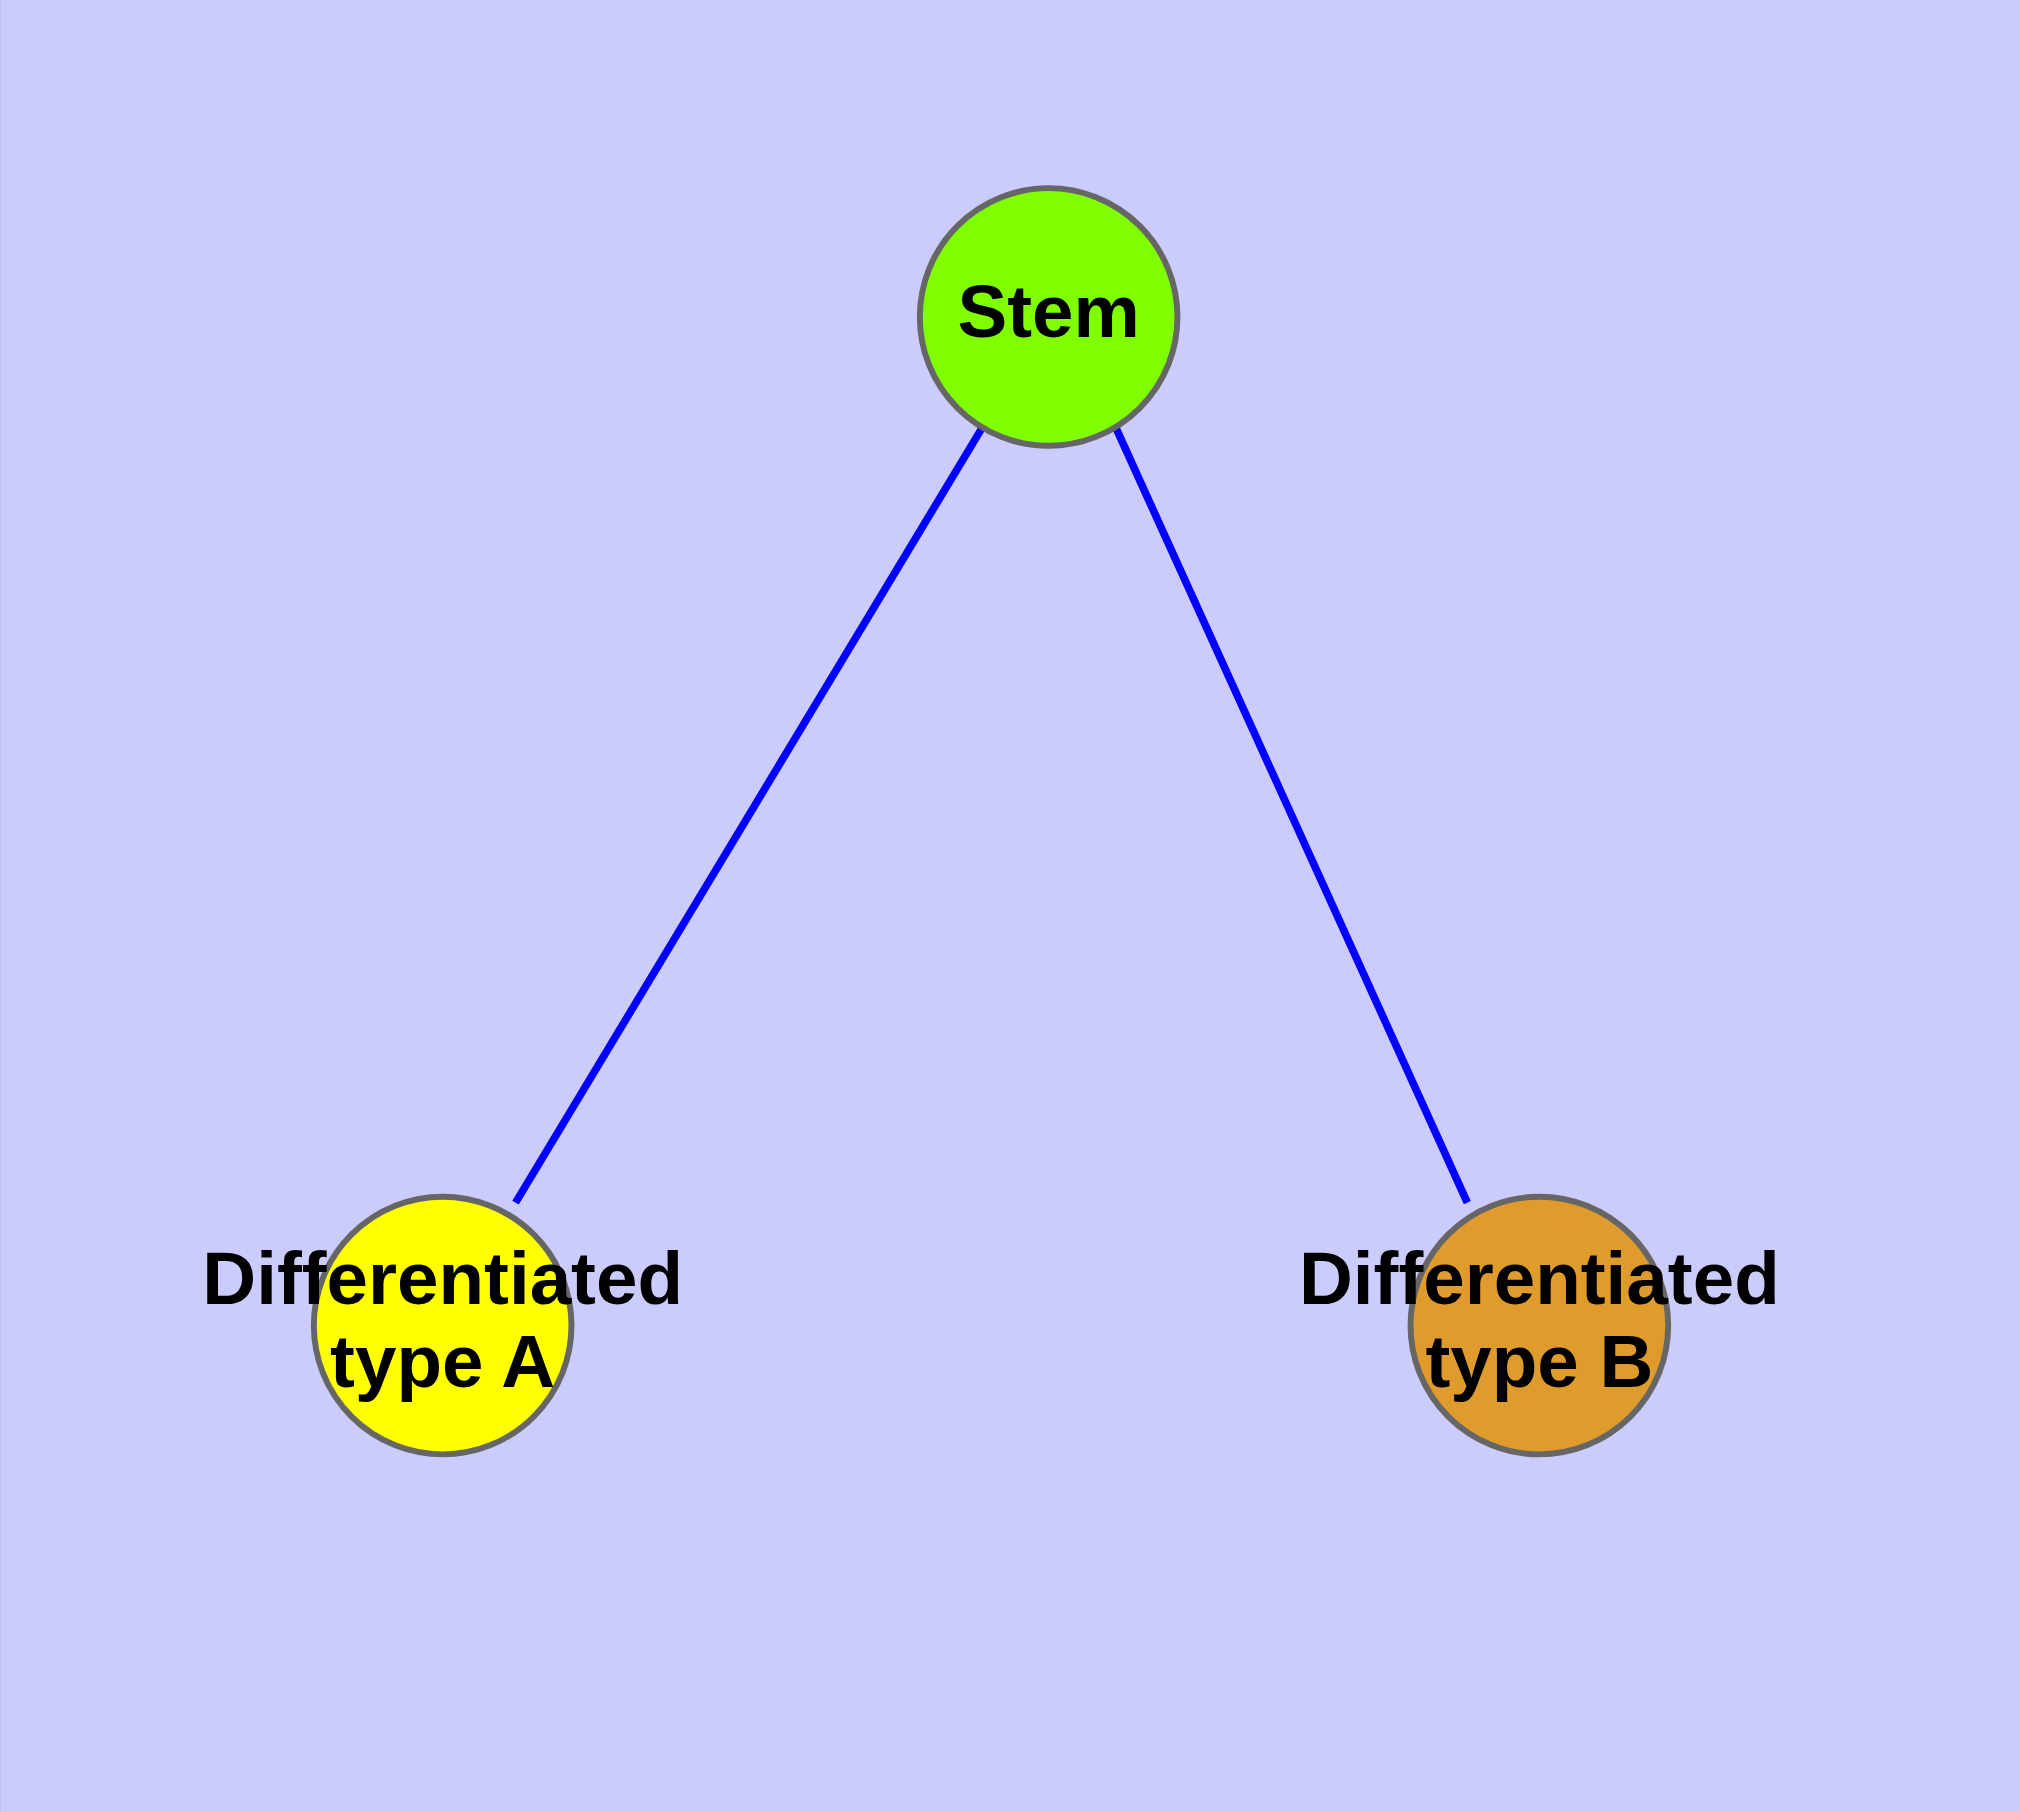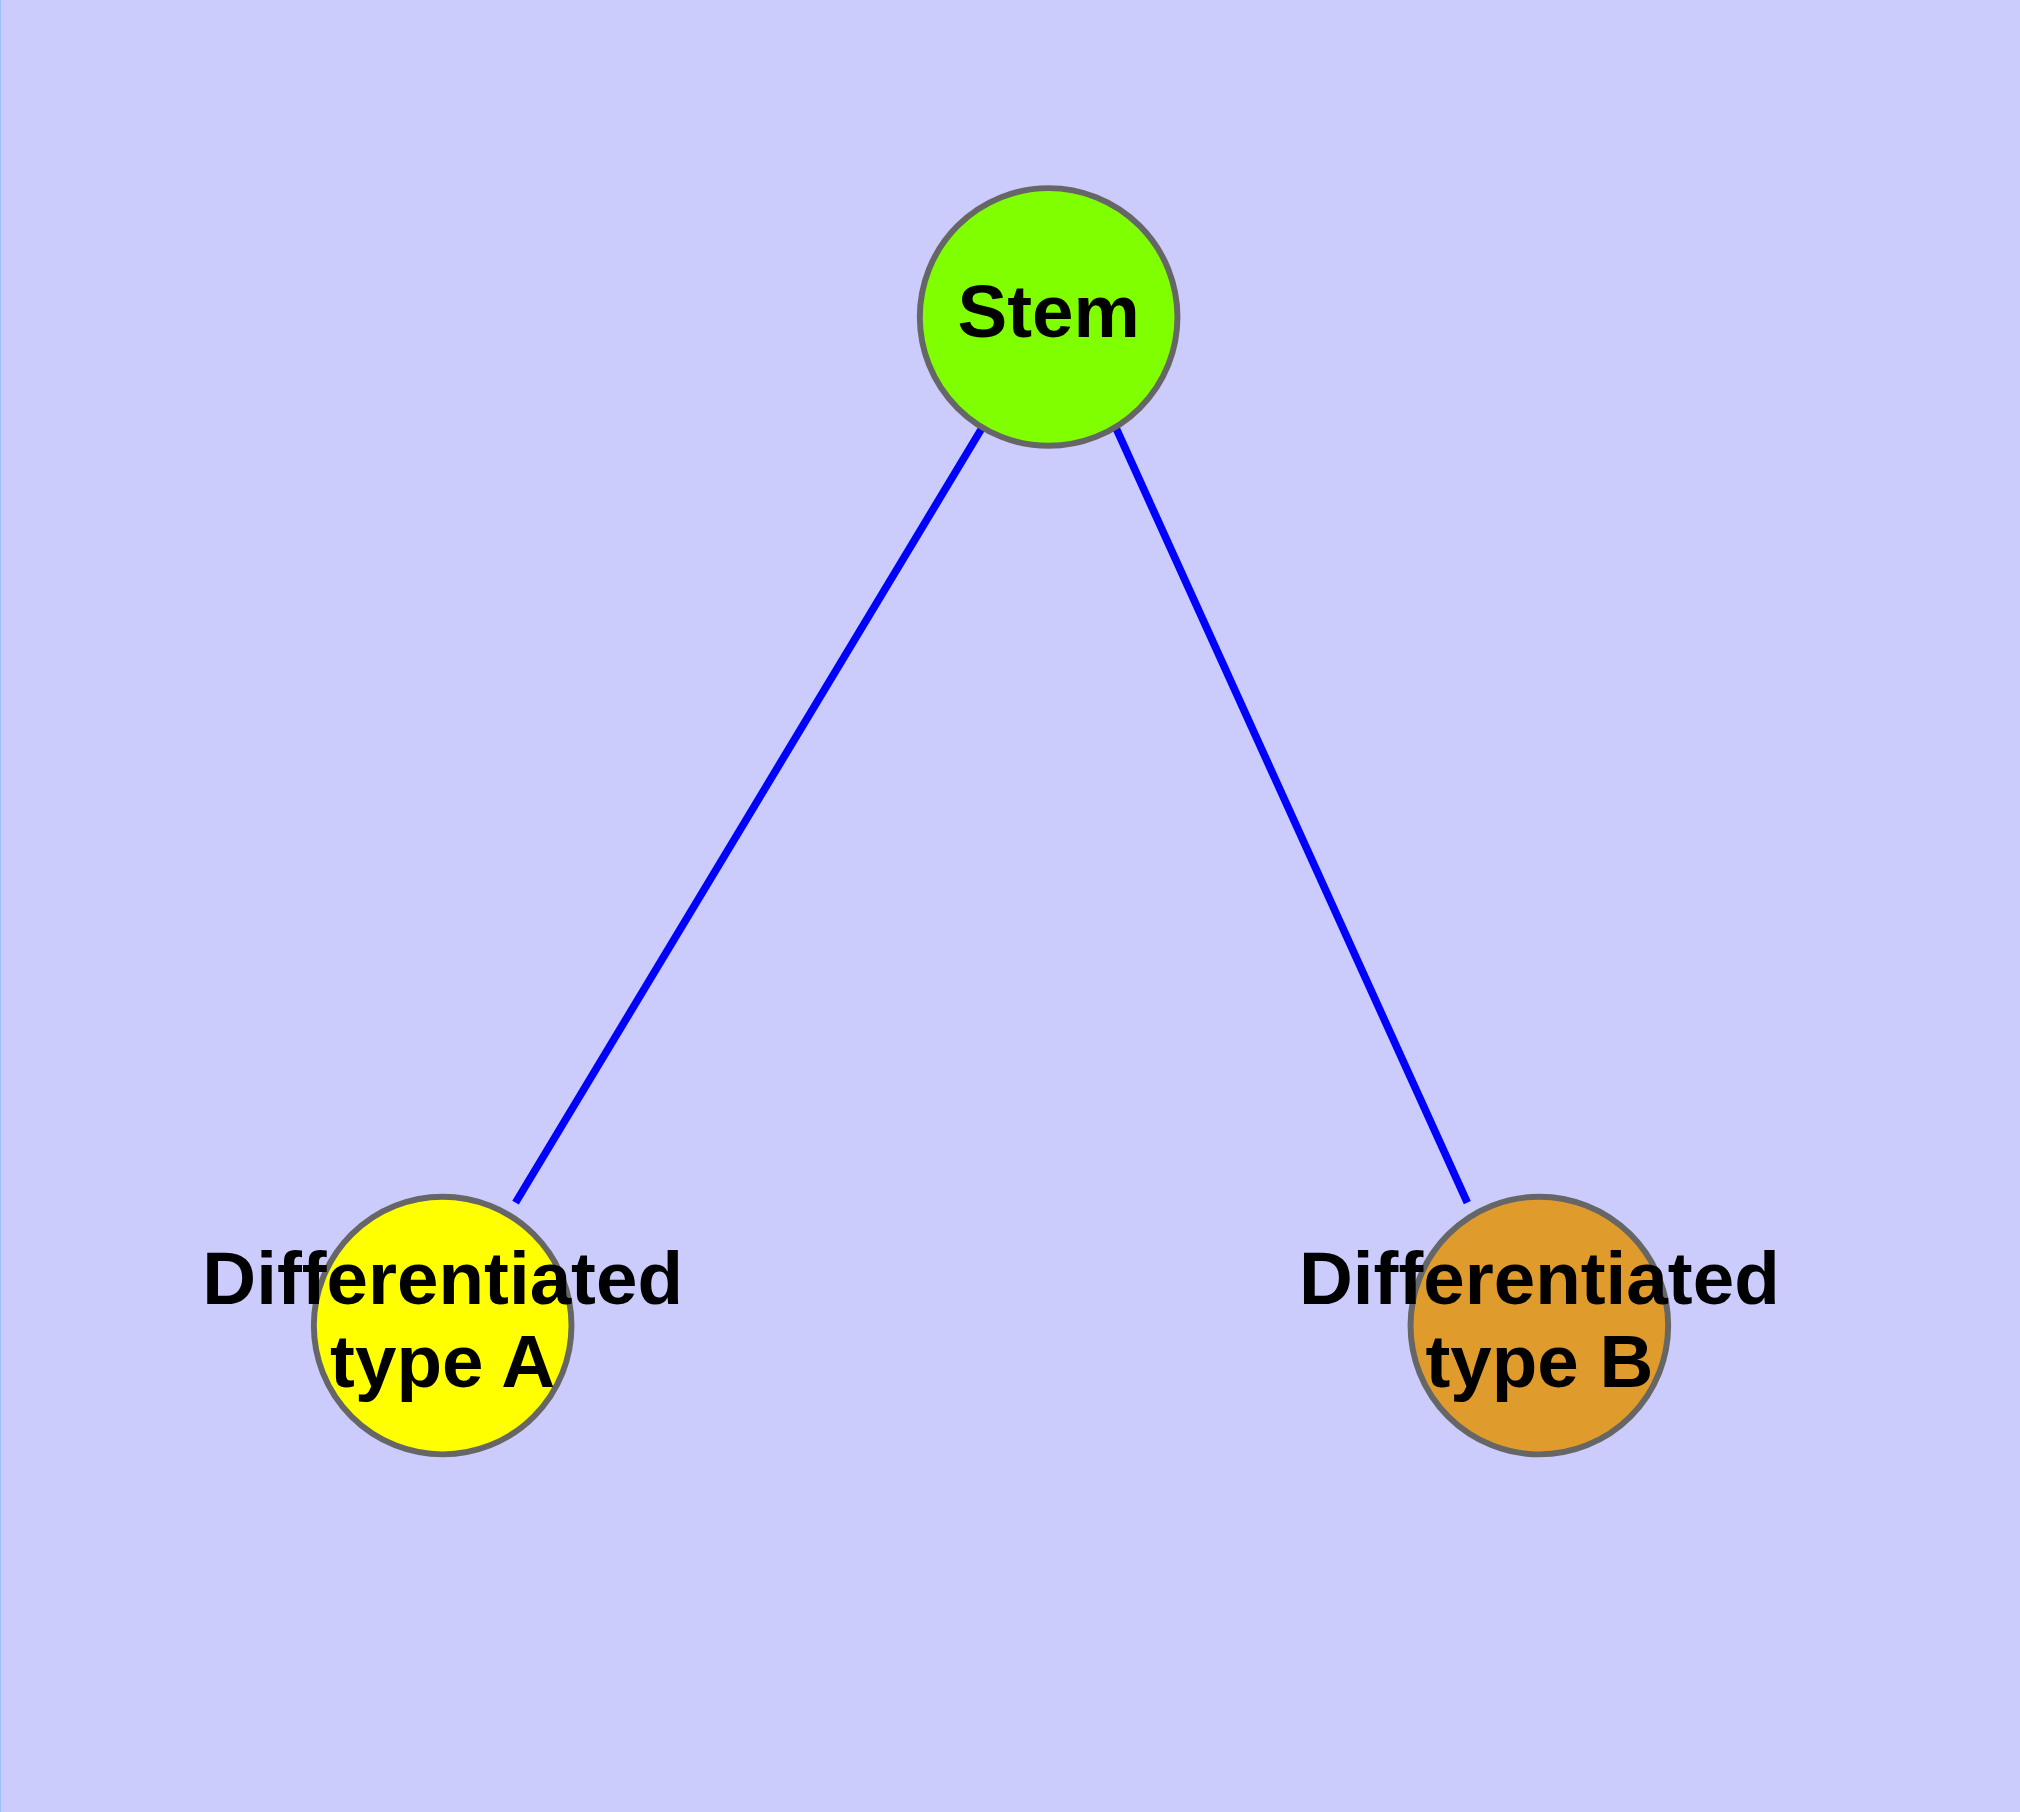"Stem" div { background: #0ea5e9 -> #a3a3a3 }
